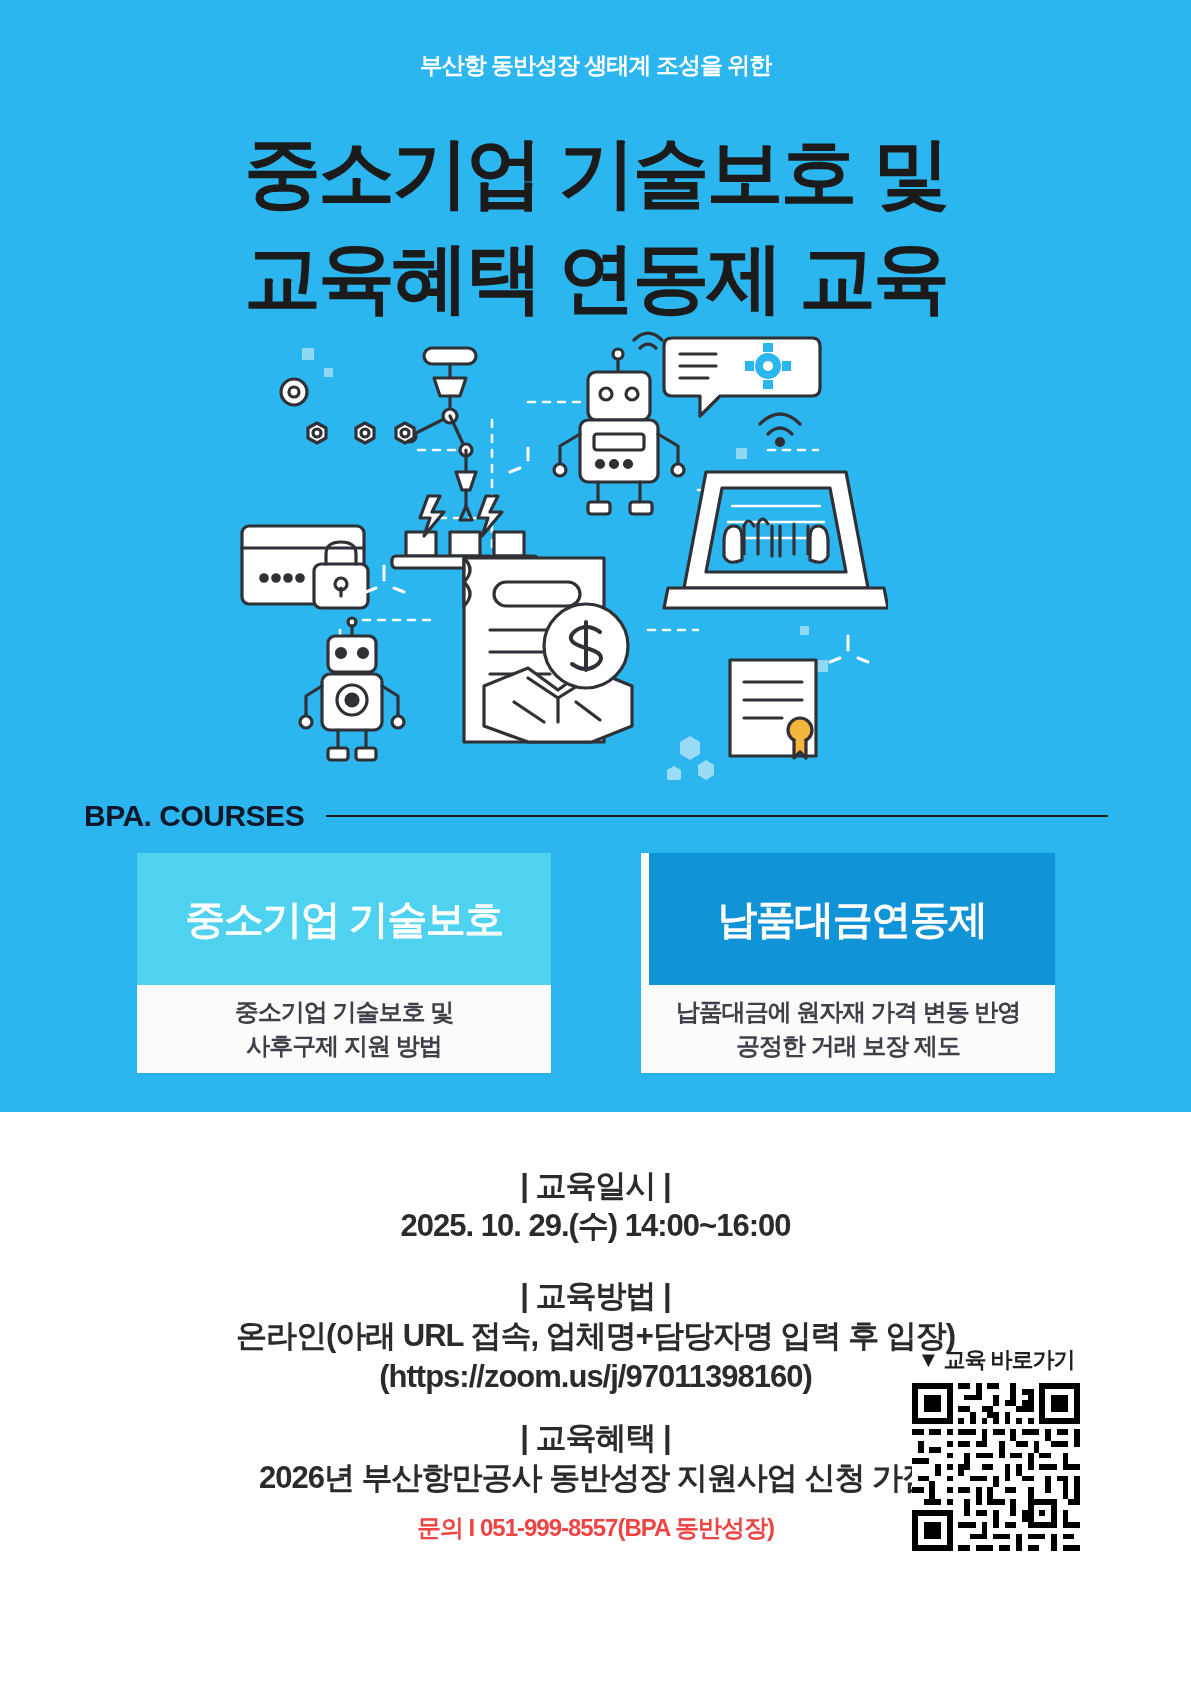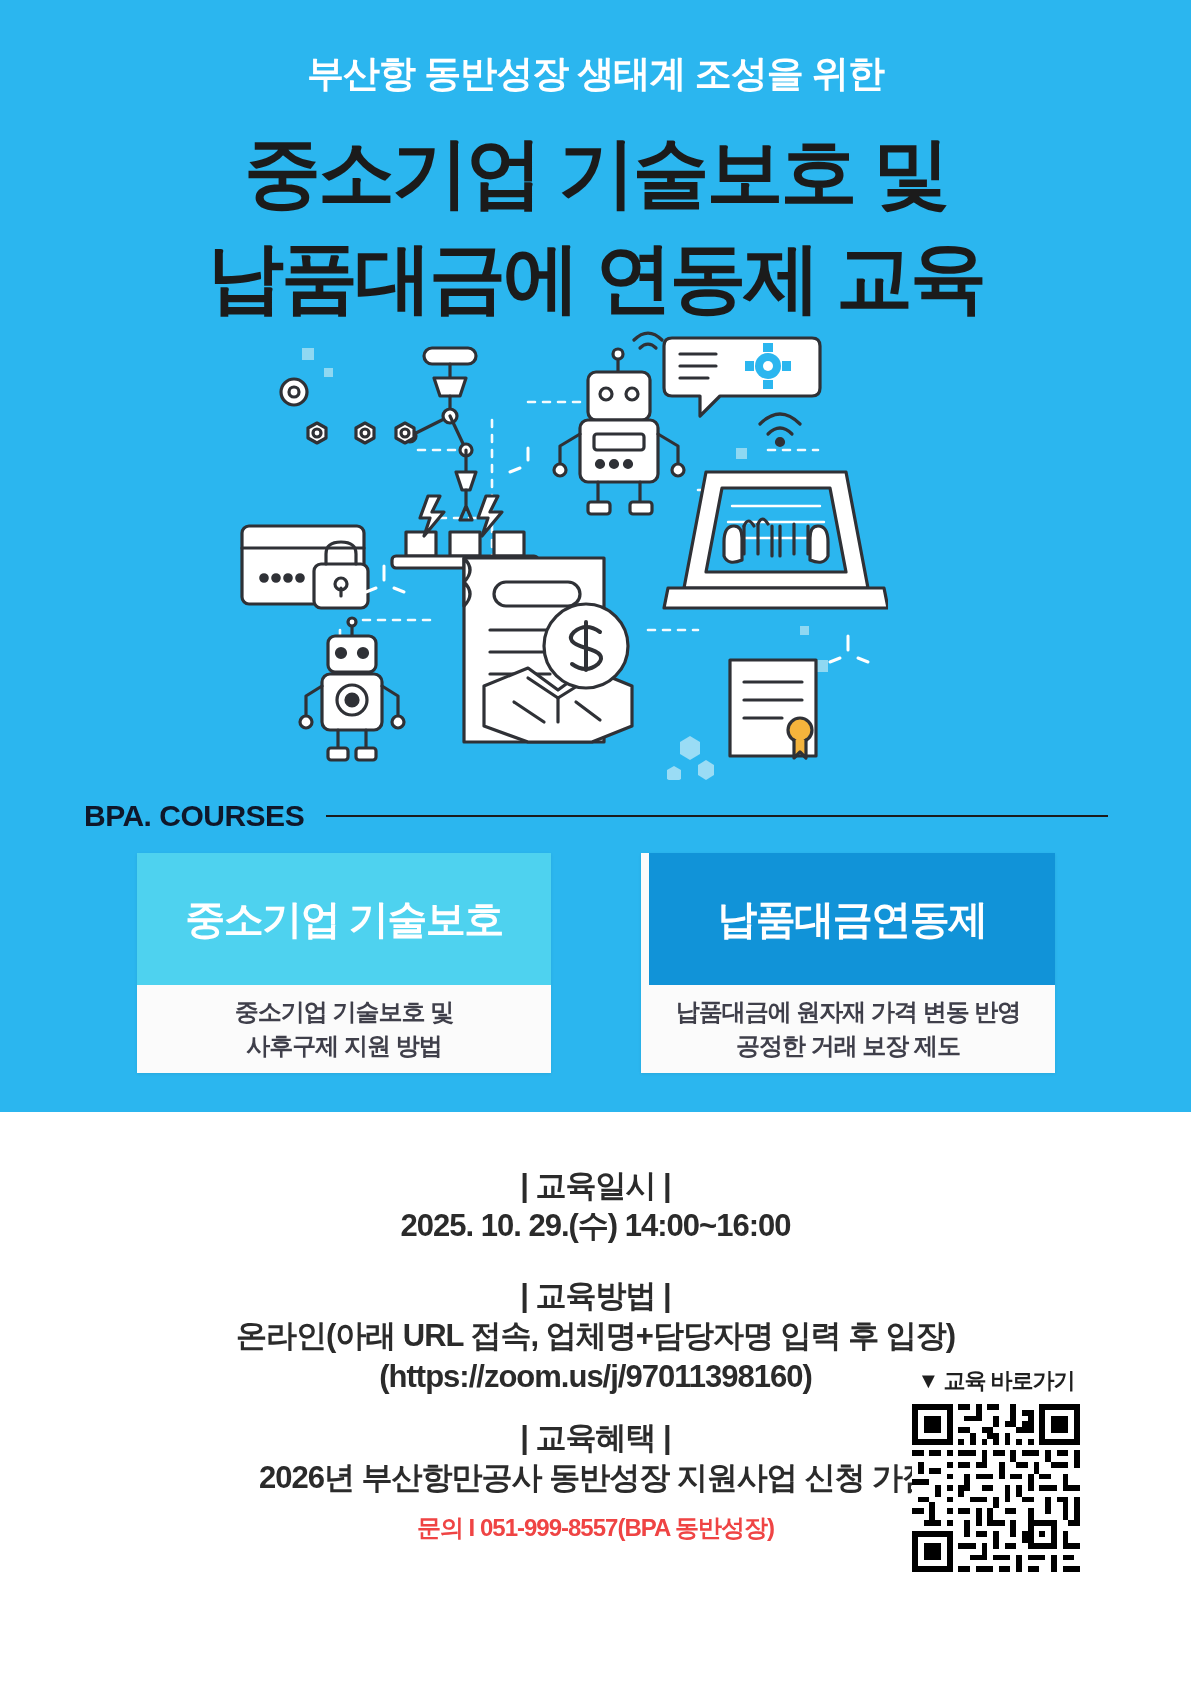"부산항 동반성장 생태계 조성을 위한" .eyebrow { font-size: 37px -> 23px }
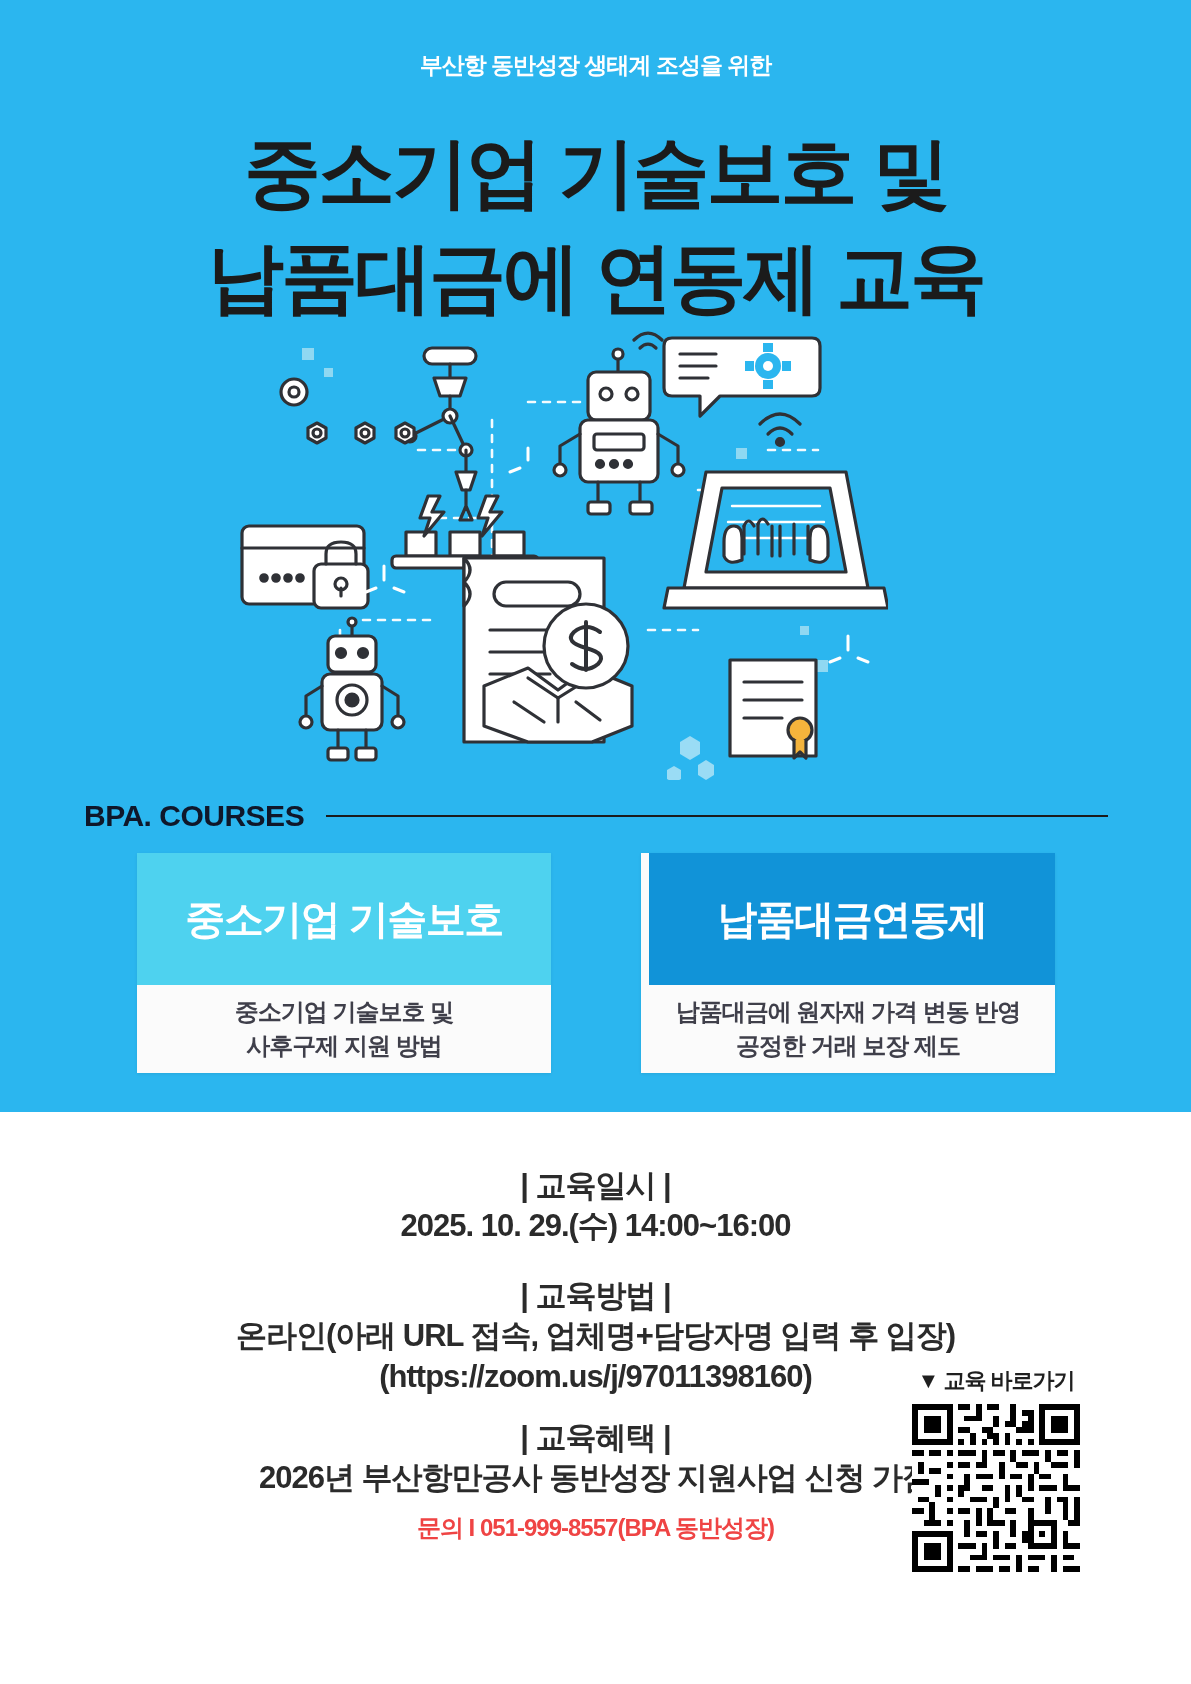"납품대금에 연동제 교육" span.hl-line { text: 납품대금에 -> 교육혜택 }
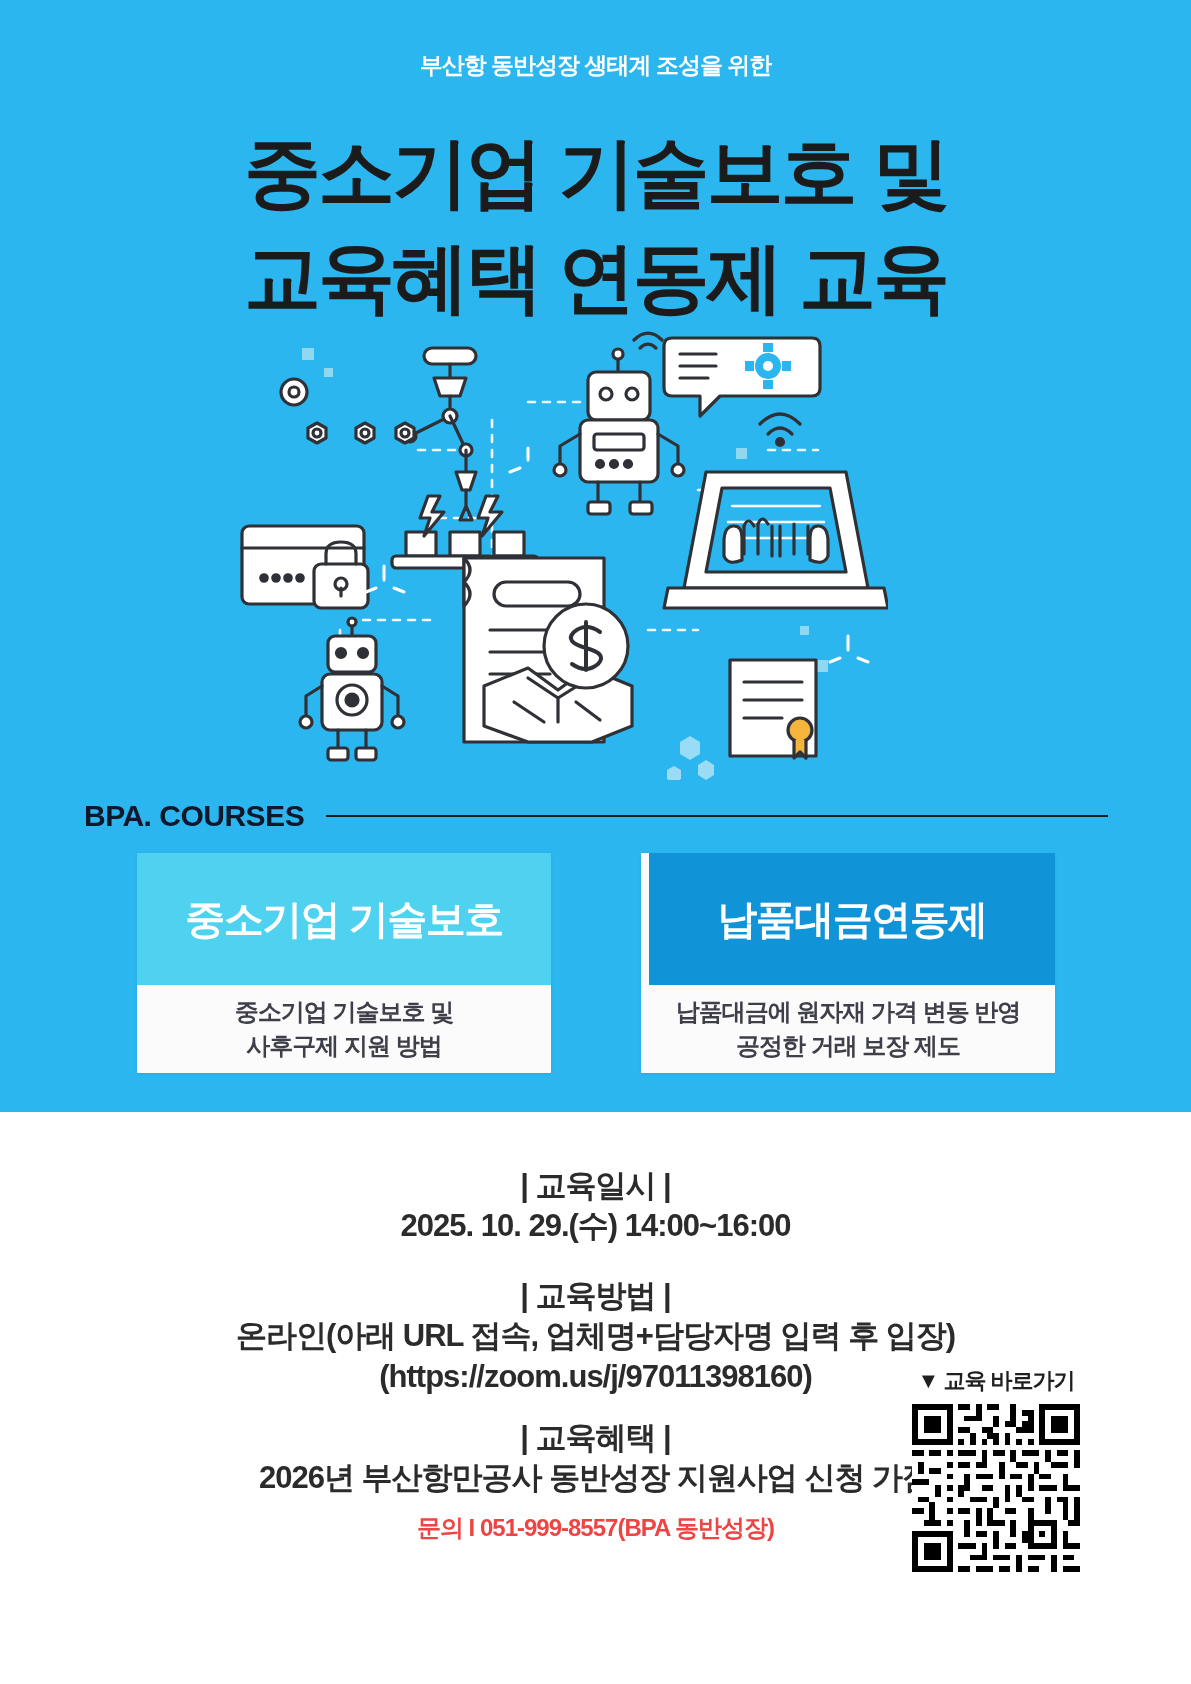"▼ 교육 바로가기" .qr-label { margin-top: 21px -> none }
